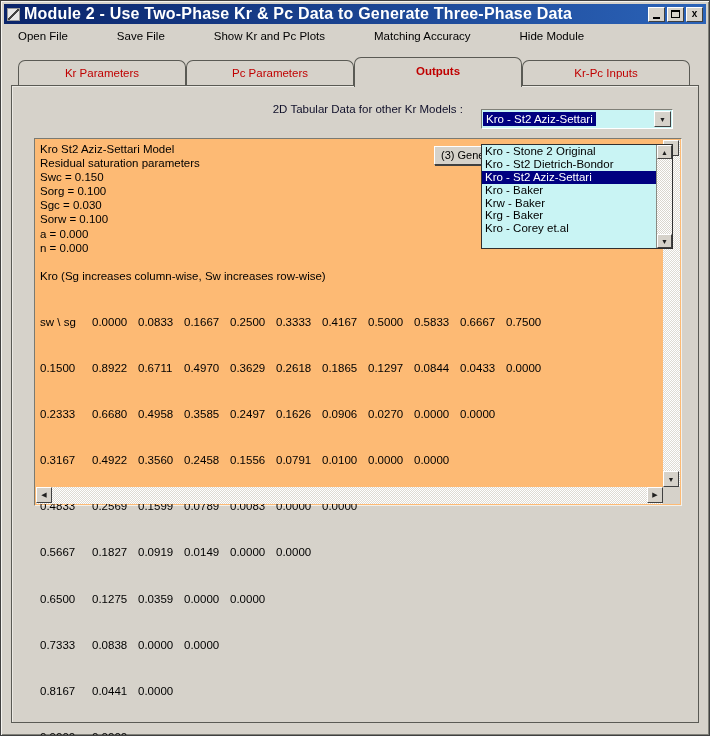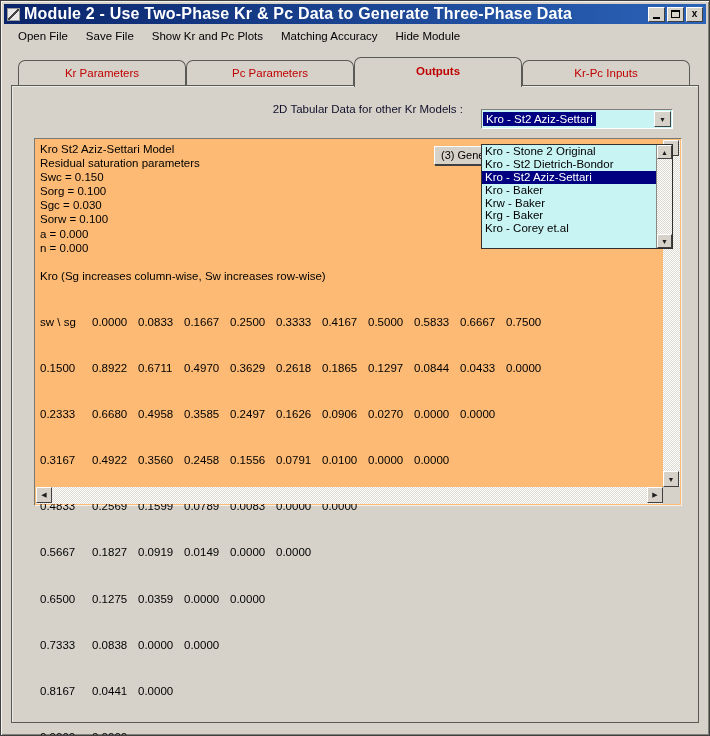"Open File" .menubar { gap: none -> 31px }
